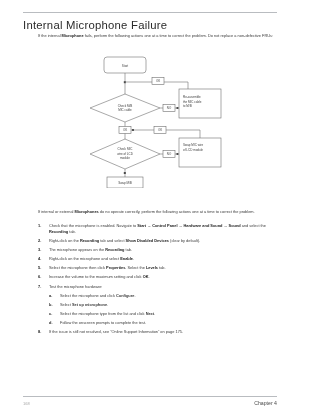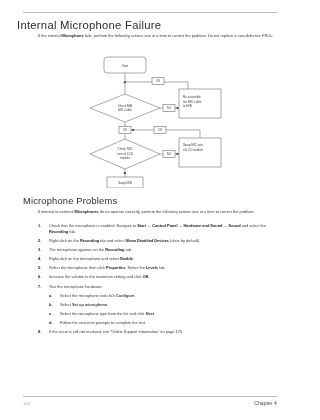"Internal Microphone Failure" .h1 { left: 17px -> 23px }
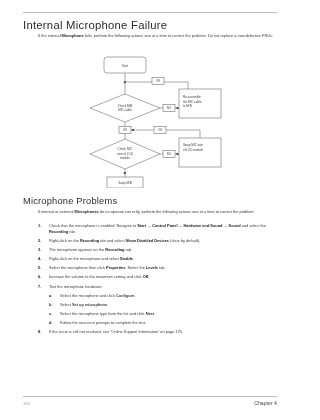"Microphone Problems" div.h2 { html: <div>Microphone Problems</div> -> none }
